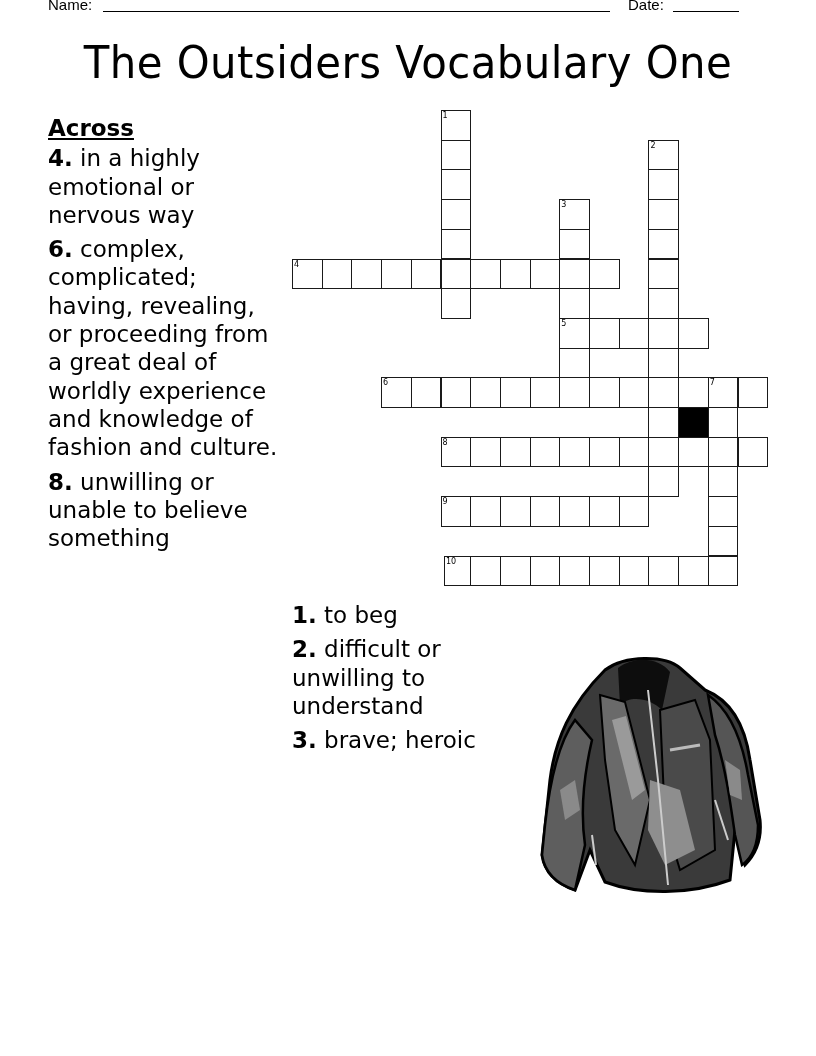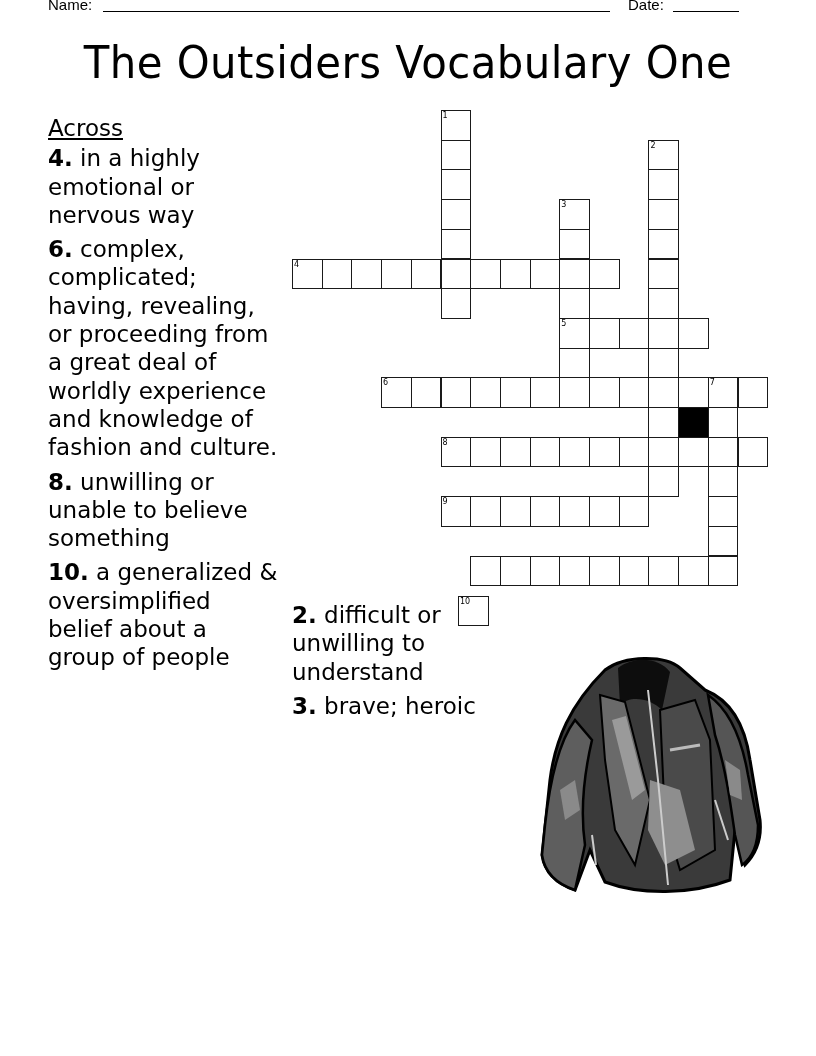"Across" .clue-heading { font-weight: normal -> bold }
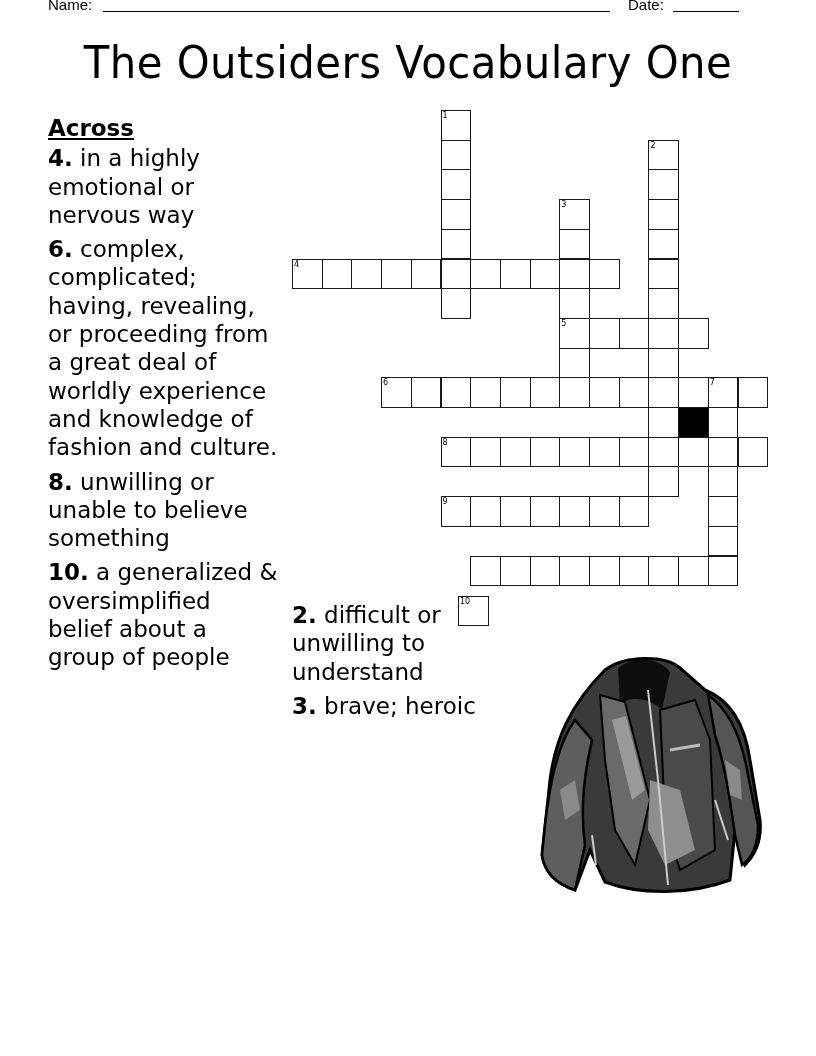"10. a generalized & oversimplified" span.clue { html: <span><span>10.</span> <span>a generalized &amp; oversimplified belief about a group of people</span></span> -> none }
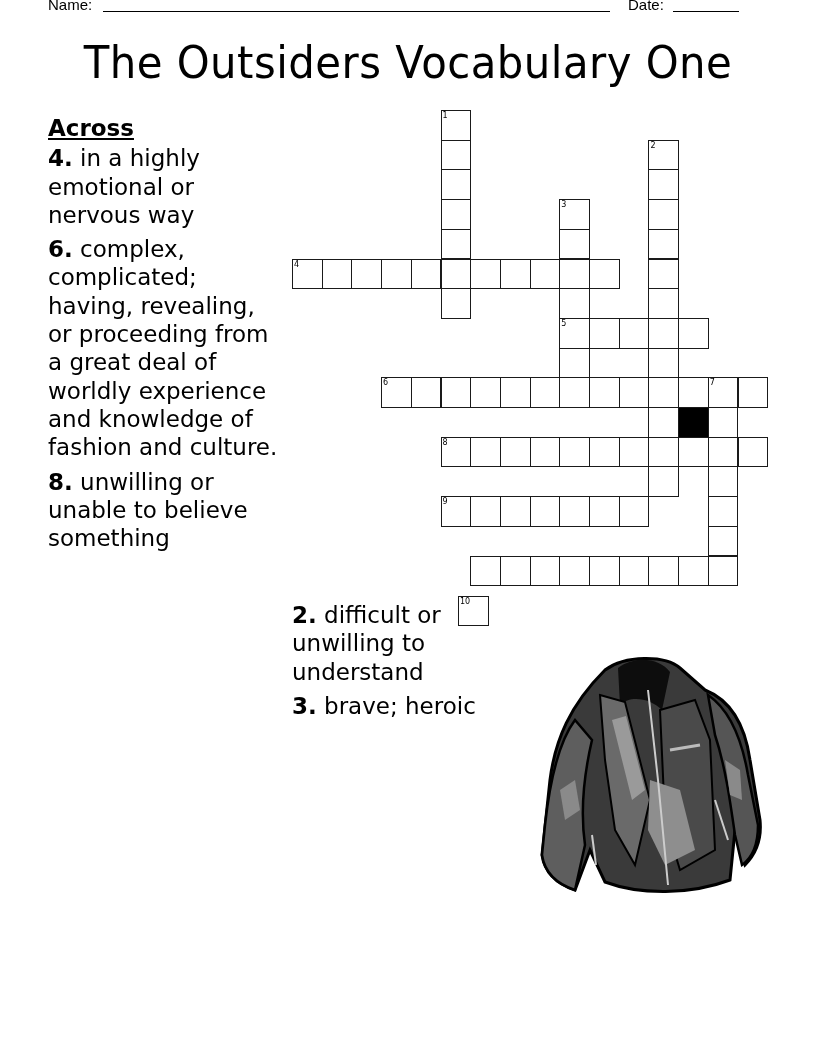"10" div.cell { left: 458px -> 444px; margin-top: 40px -> none }
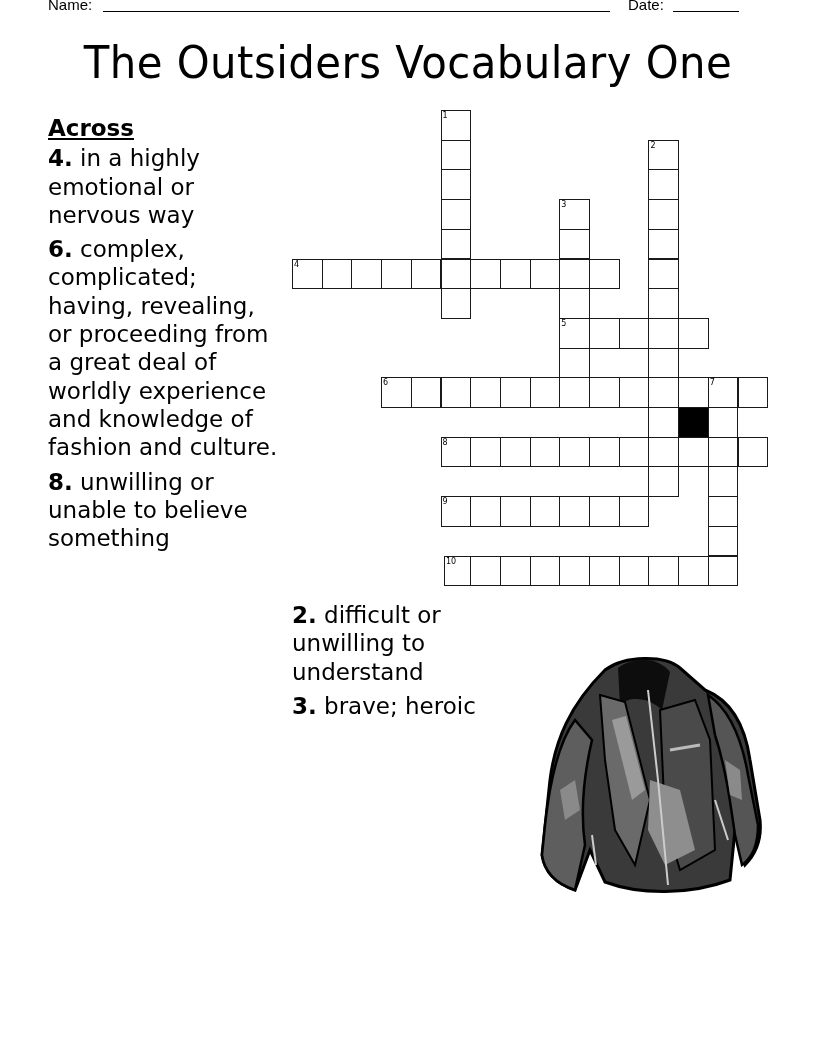"1. to beg" span.clue { html: none -> <span><span>1.</span> <span>to beg</span></span> }
